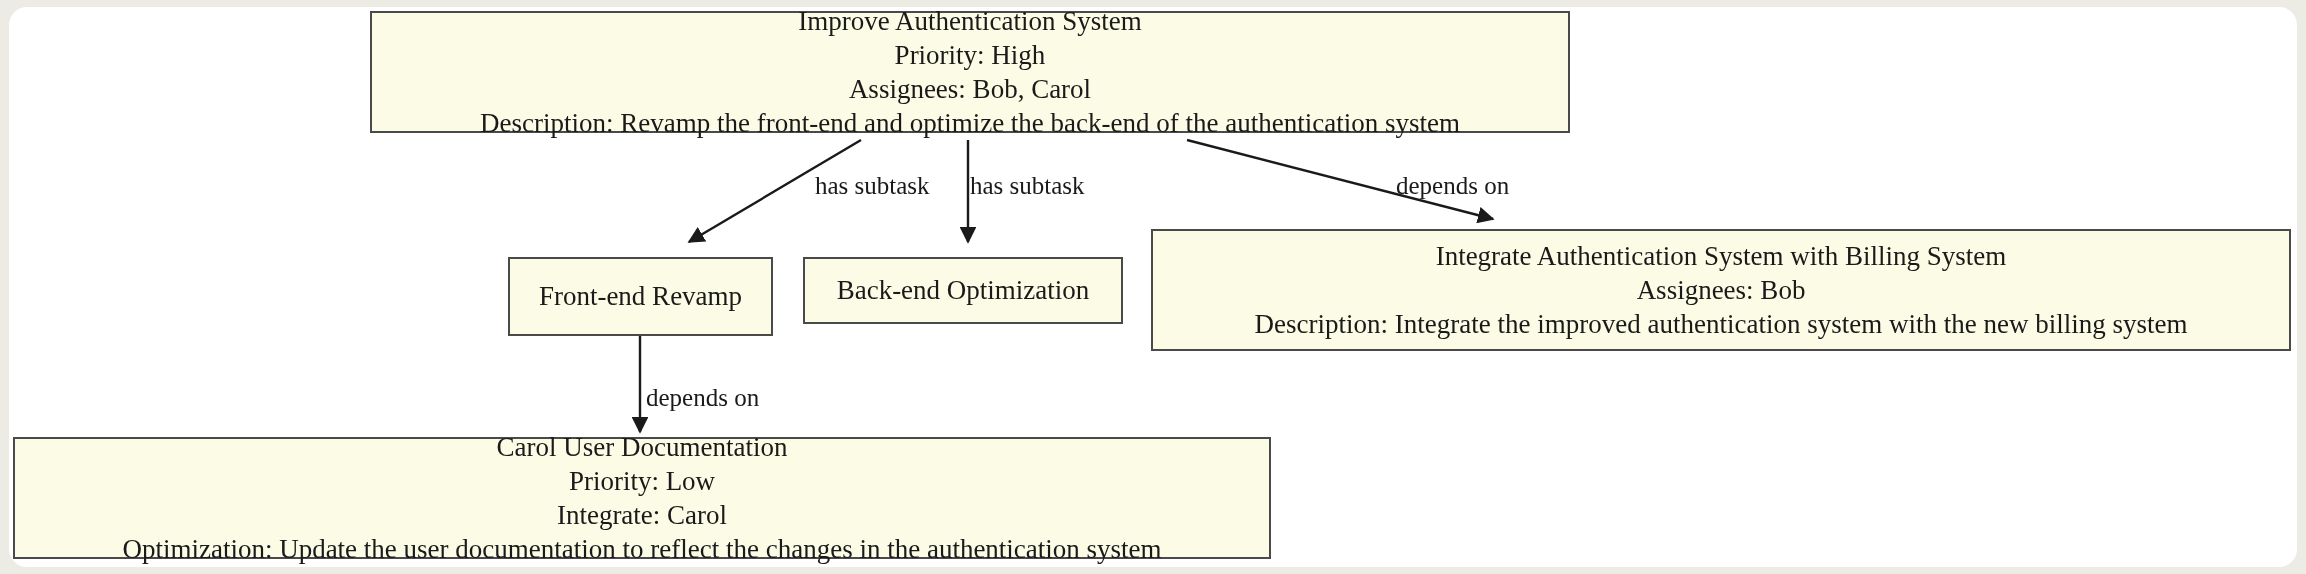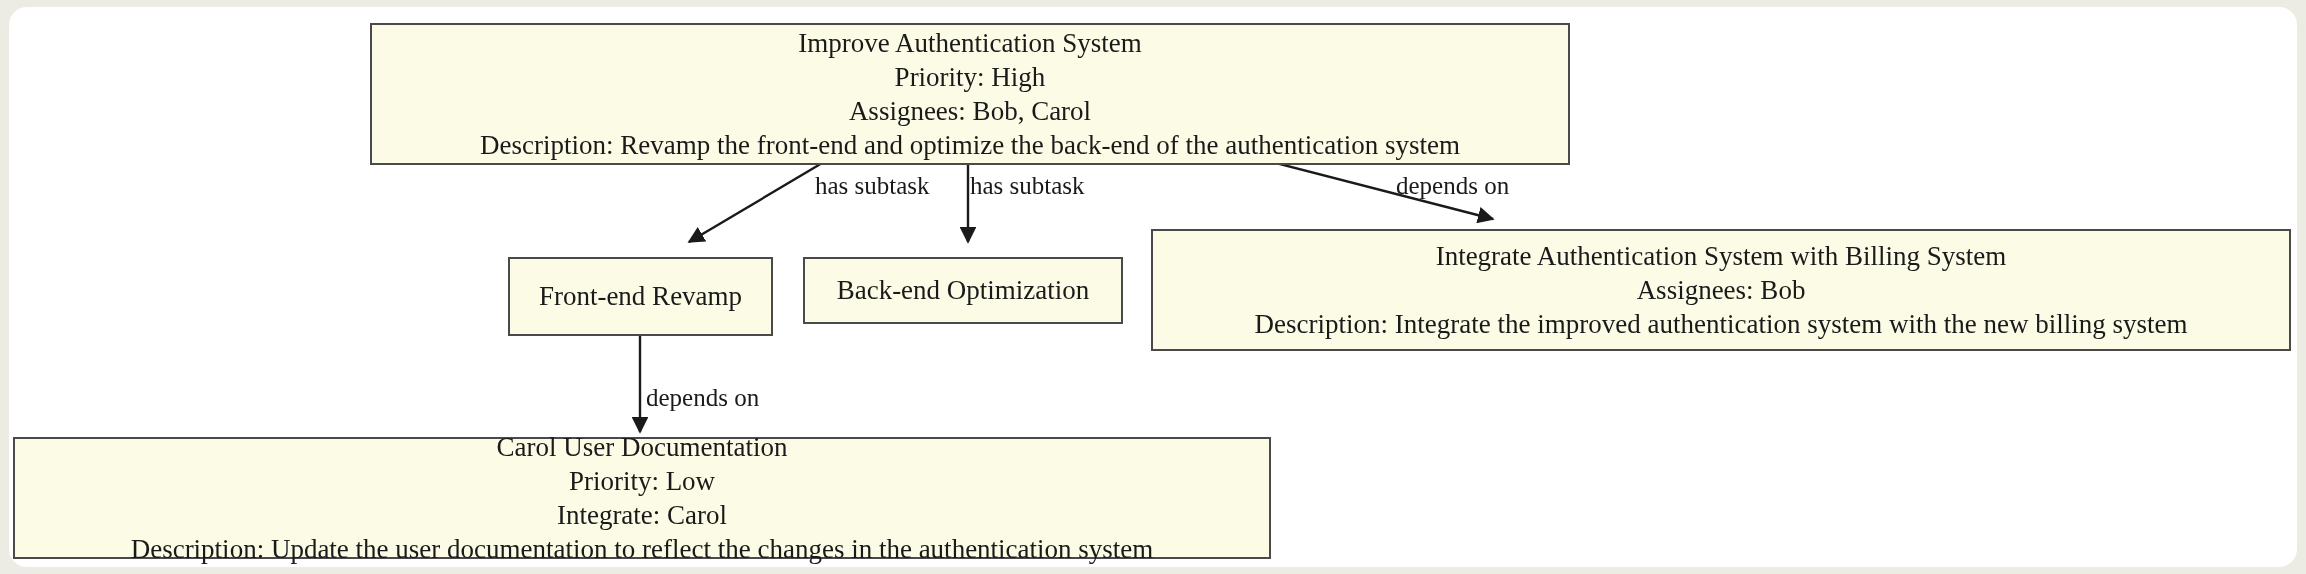"Improve Authentication System" div.node { height: 142px -> 122px; top: 16px -> 4px }
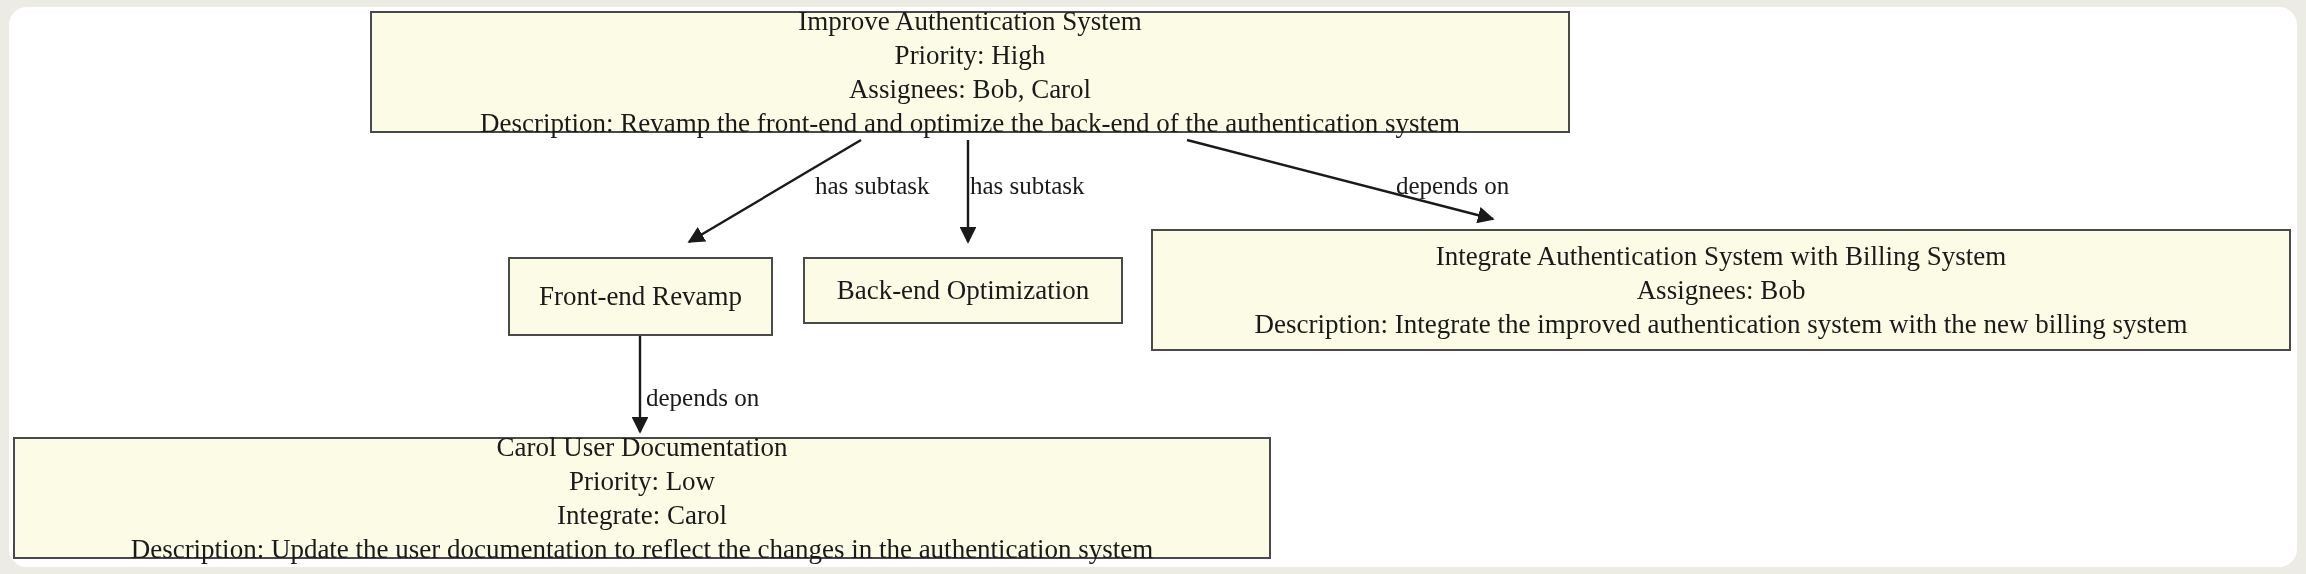"Description: Update the user" span.line { text: Description -> Optimization }
